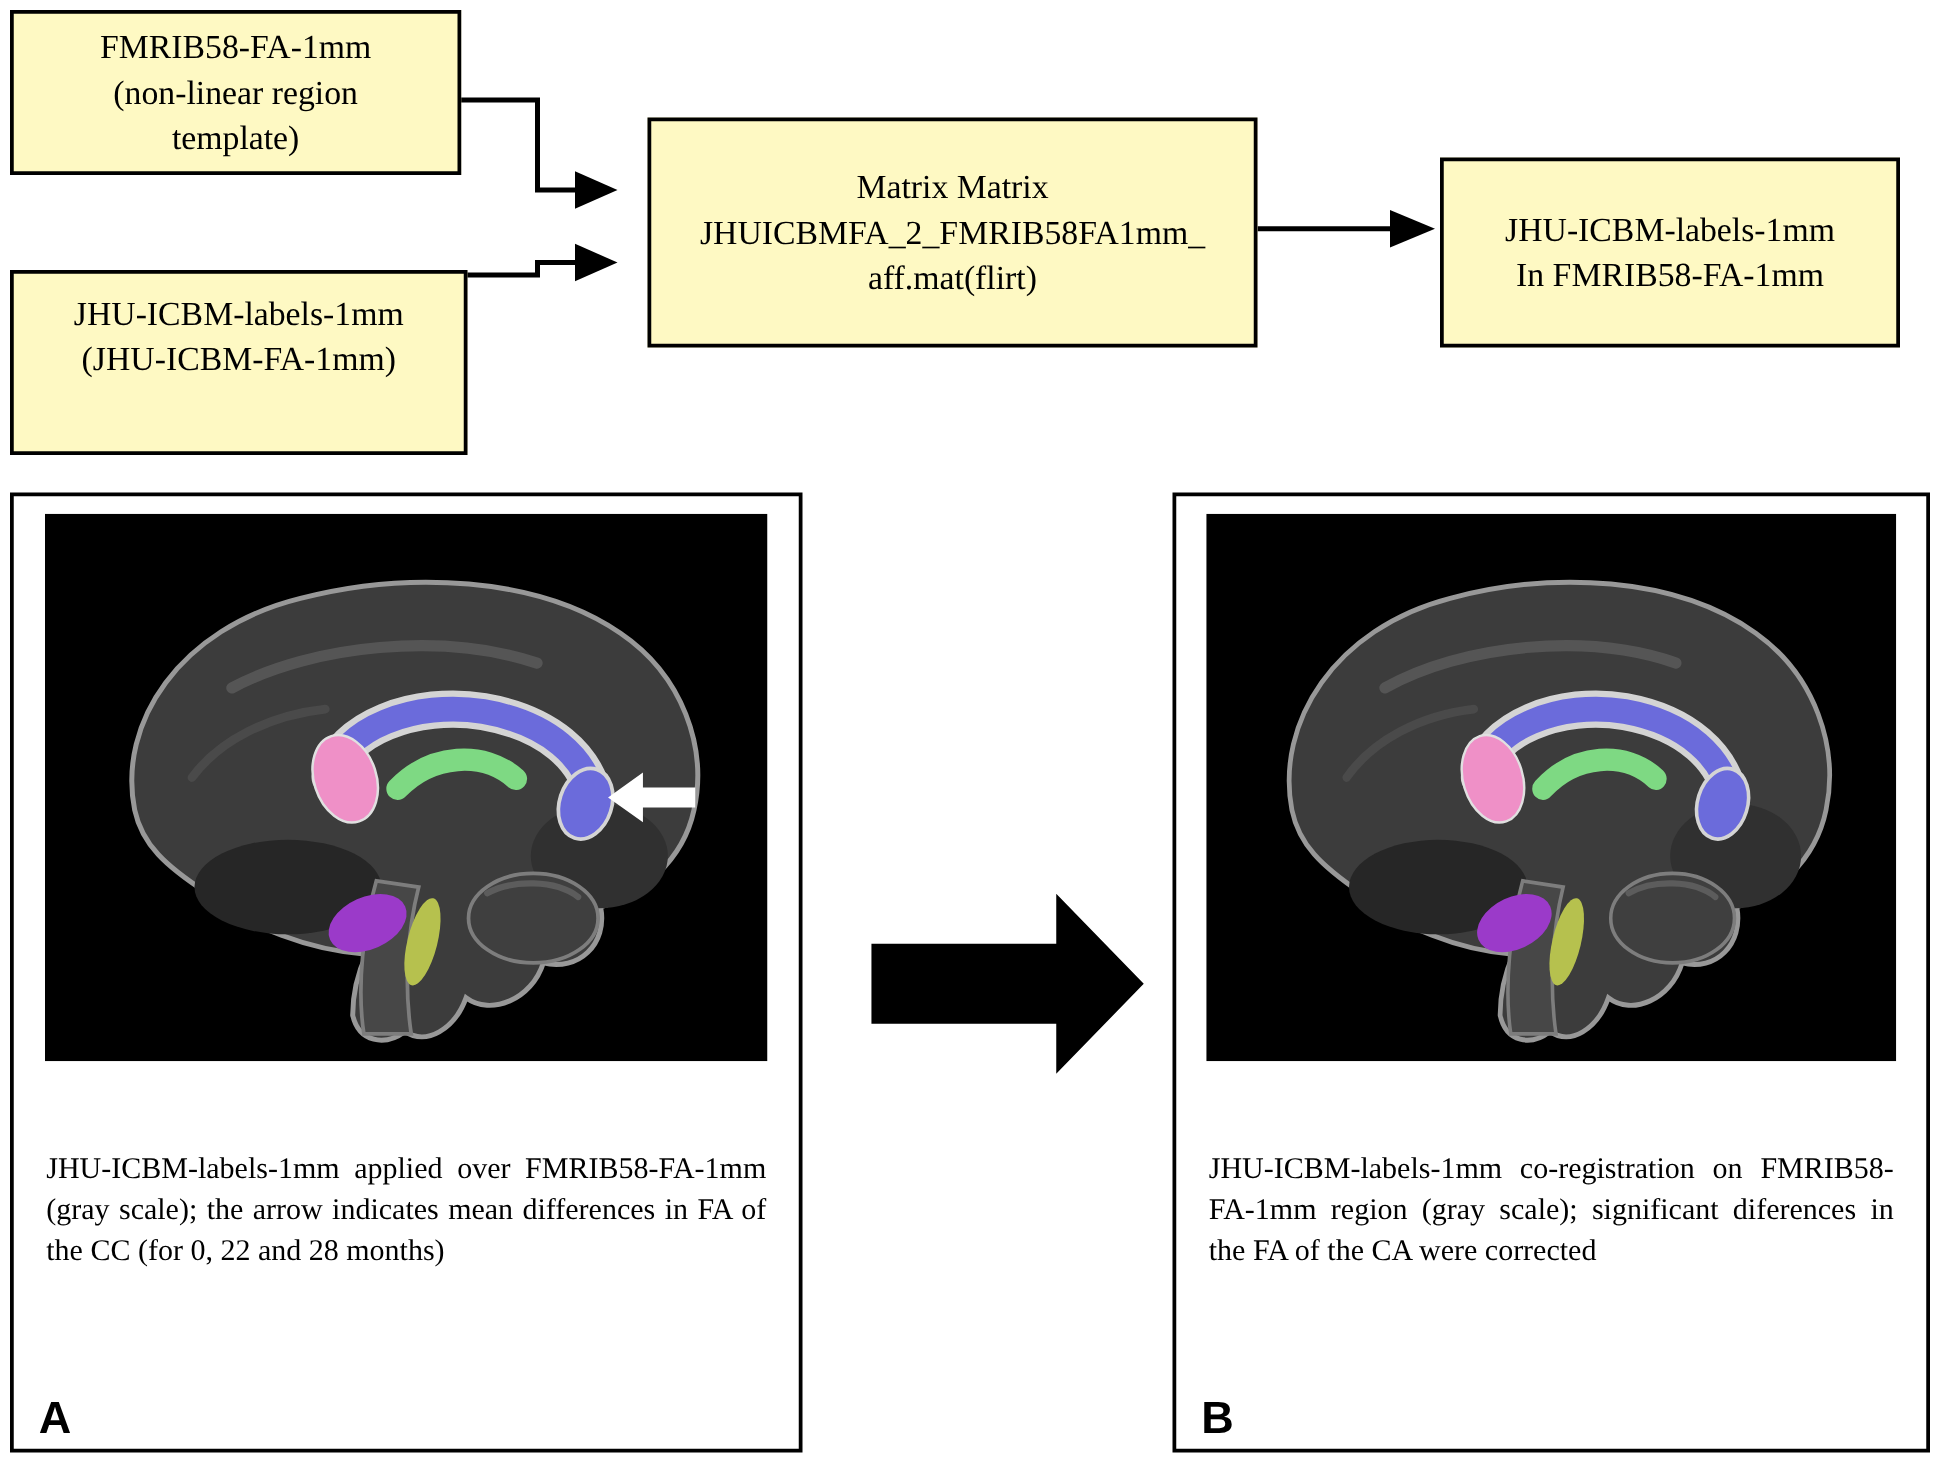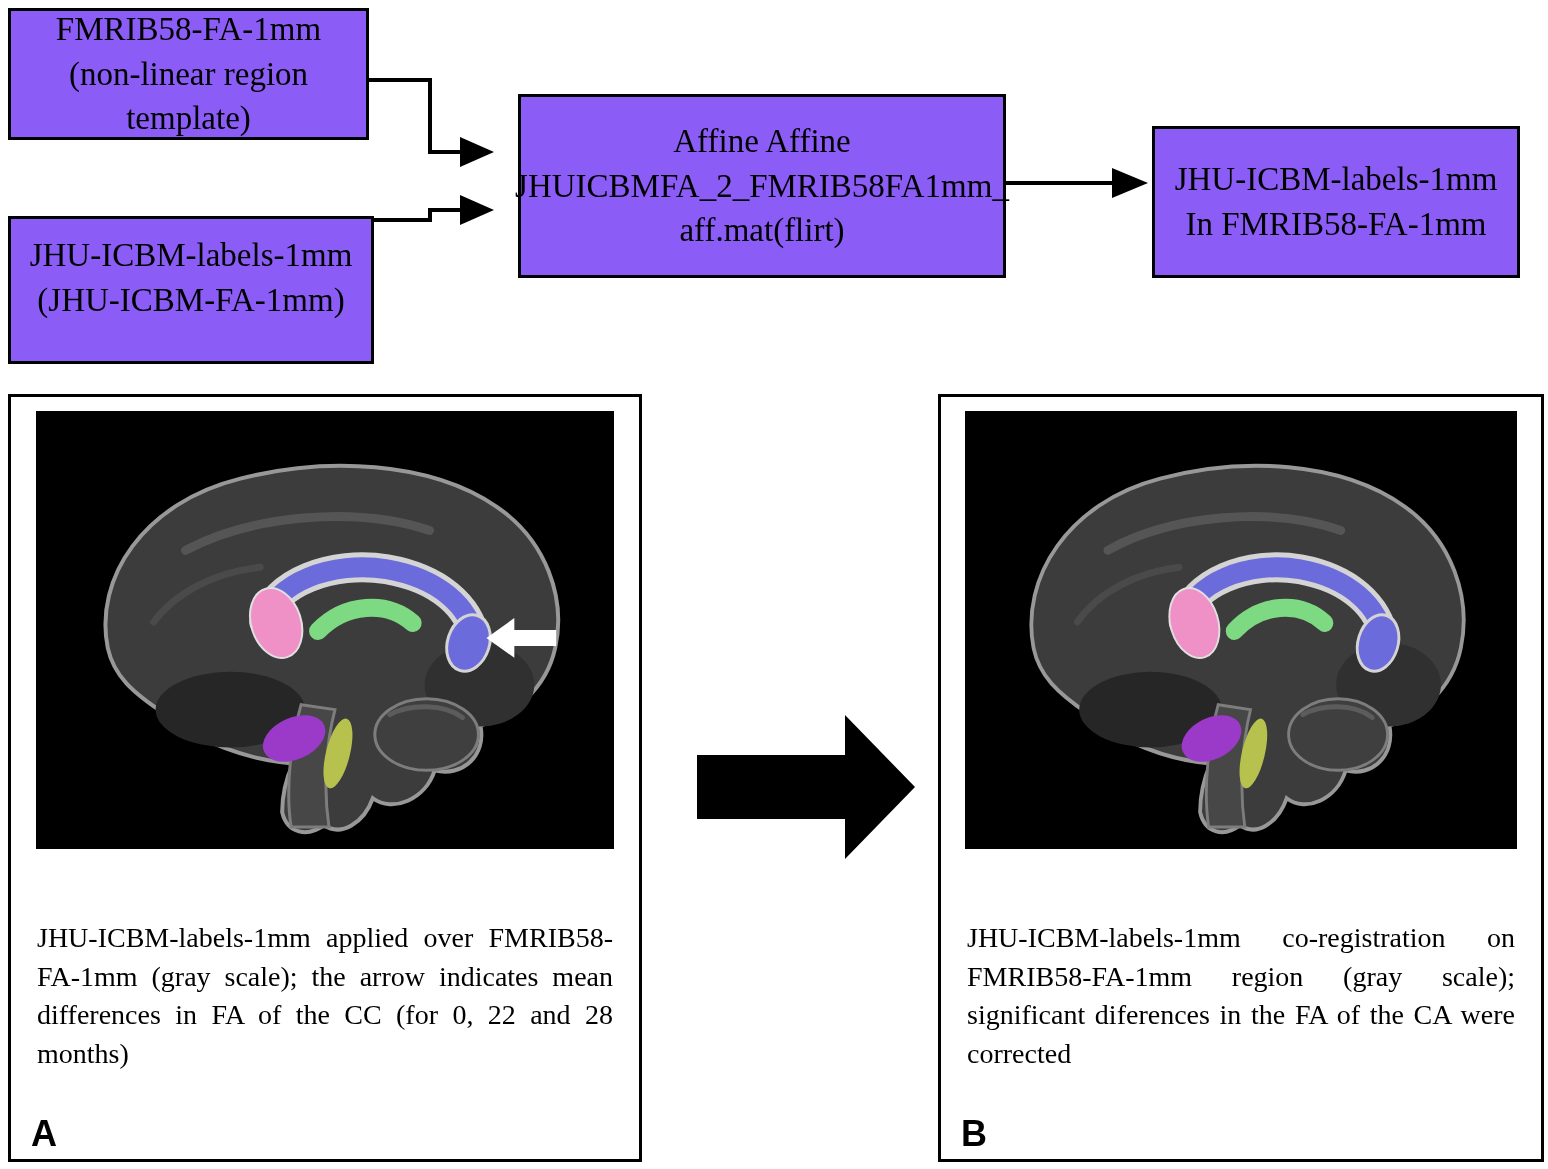"FMRIB58-FA-1mm" .fbox { background: #8b5cf6 -> #fef9c3; font-size: 33px -> 27px }
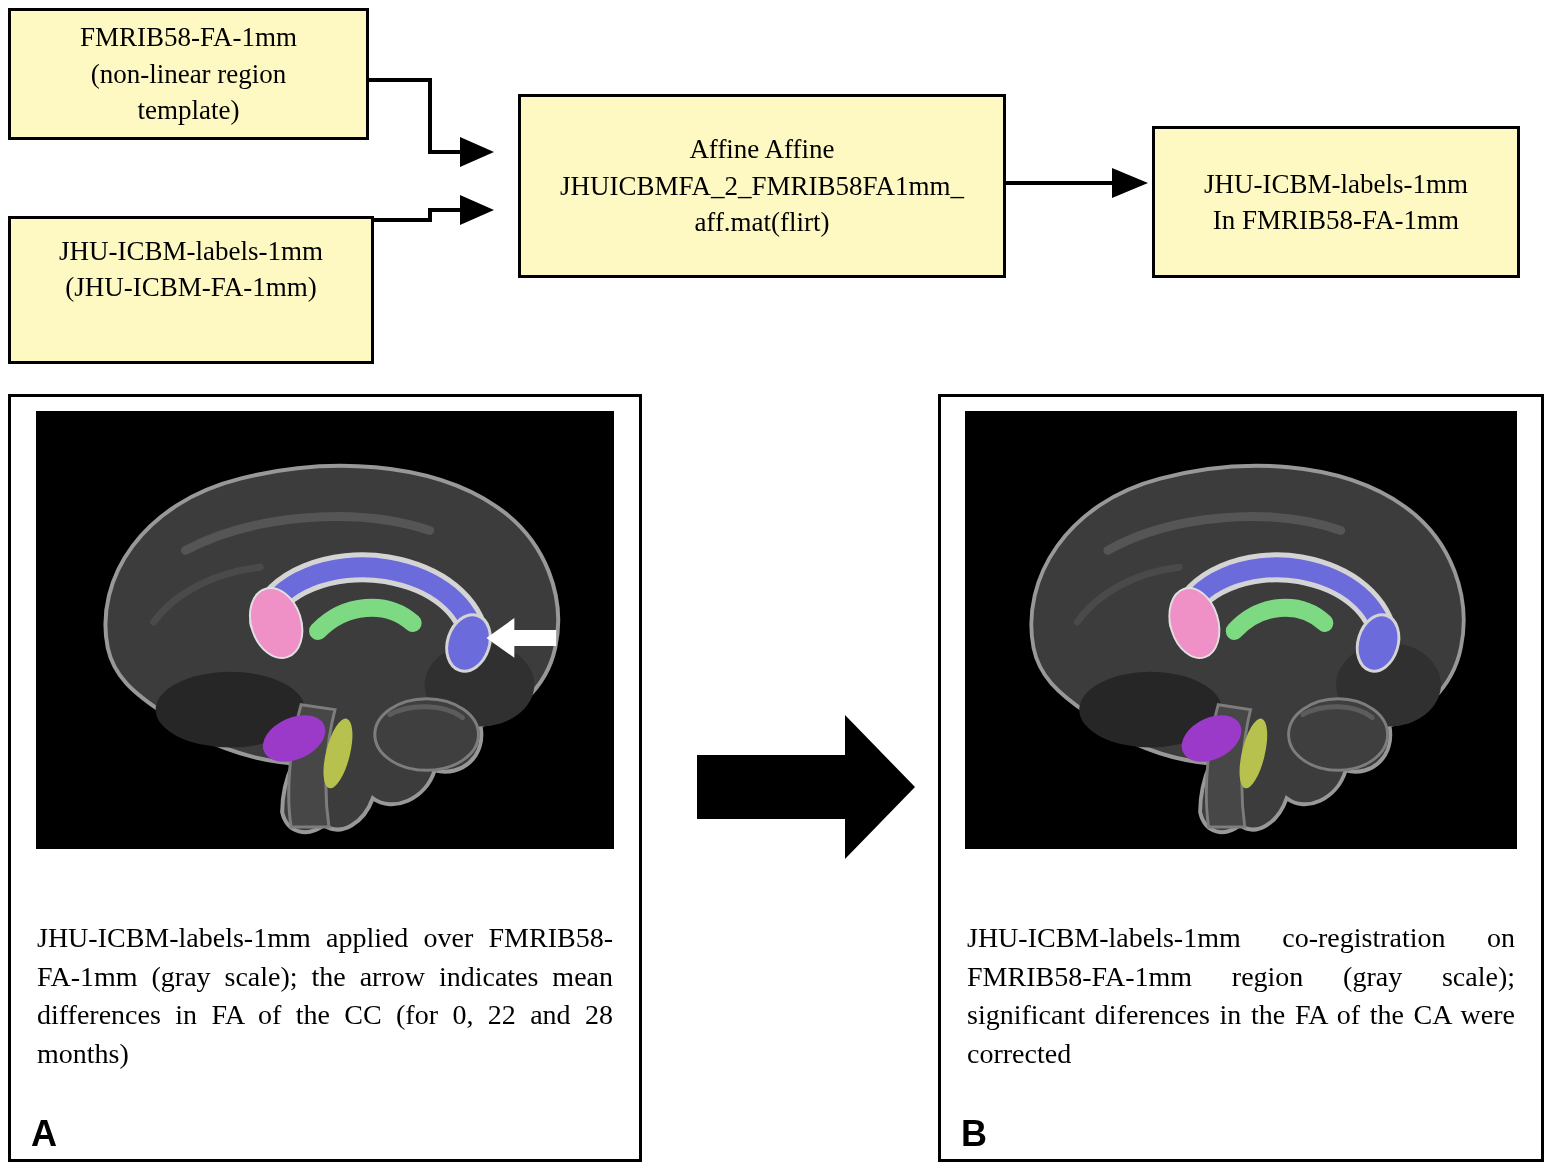"Affine Affine" div.box-text { text: Affine Affine -> Matrix Matrix }
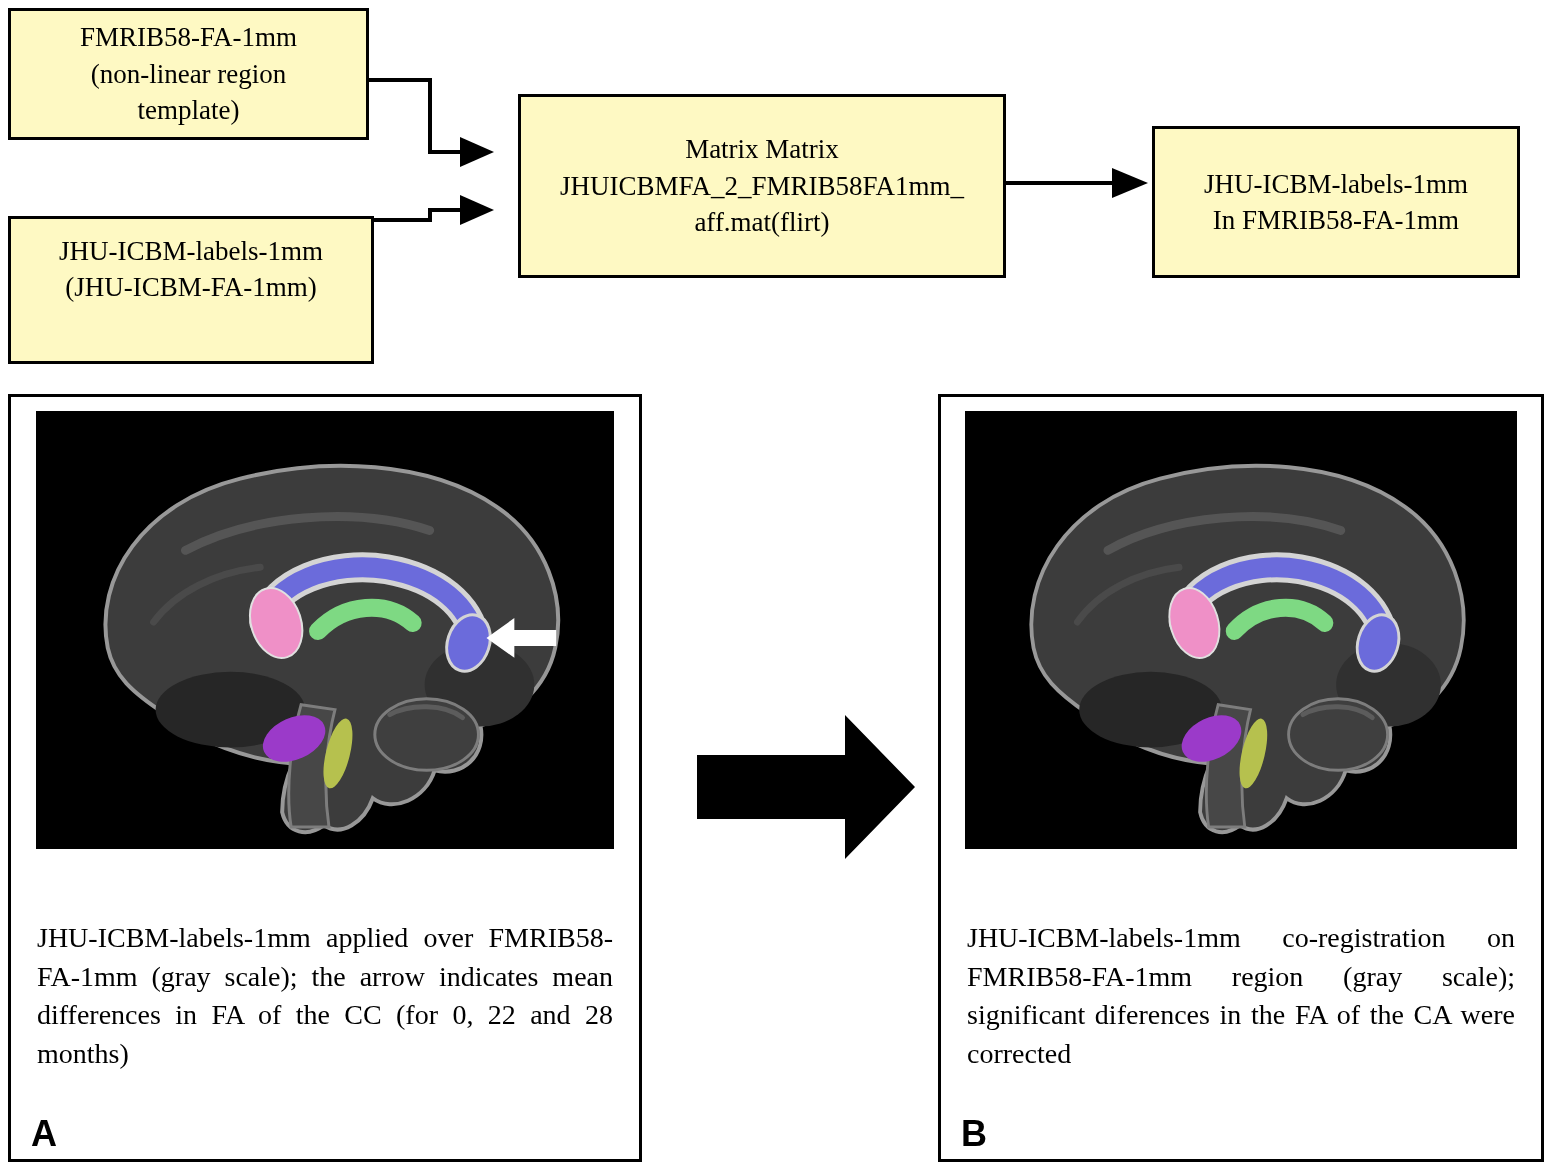"JHU-ICBM-labels-1mm applied over" .caption { font-size: 28px -> 24px }
